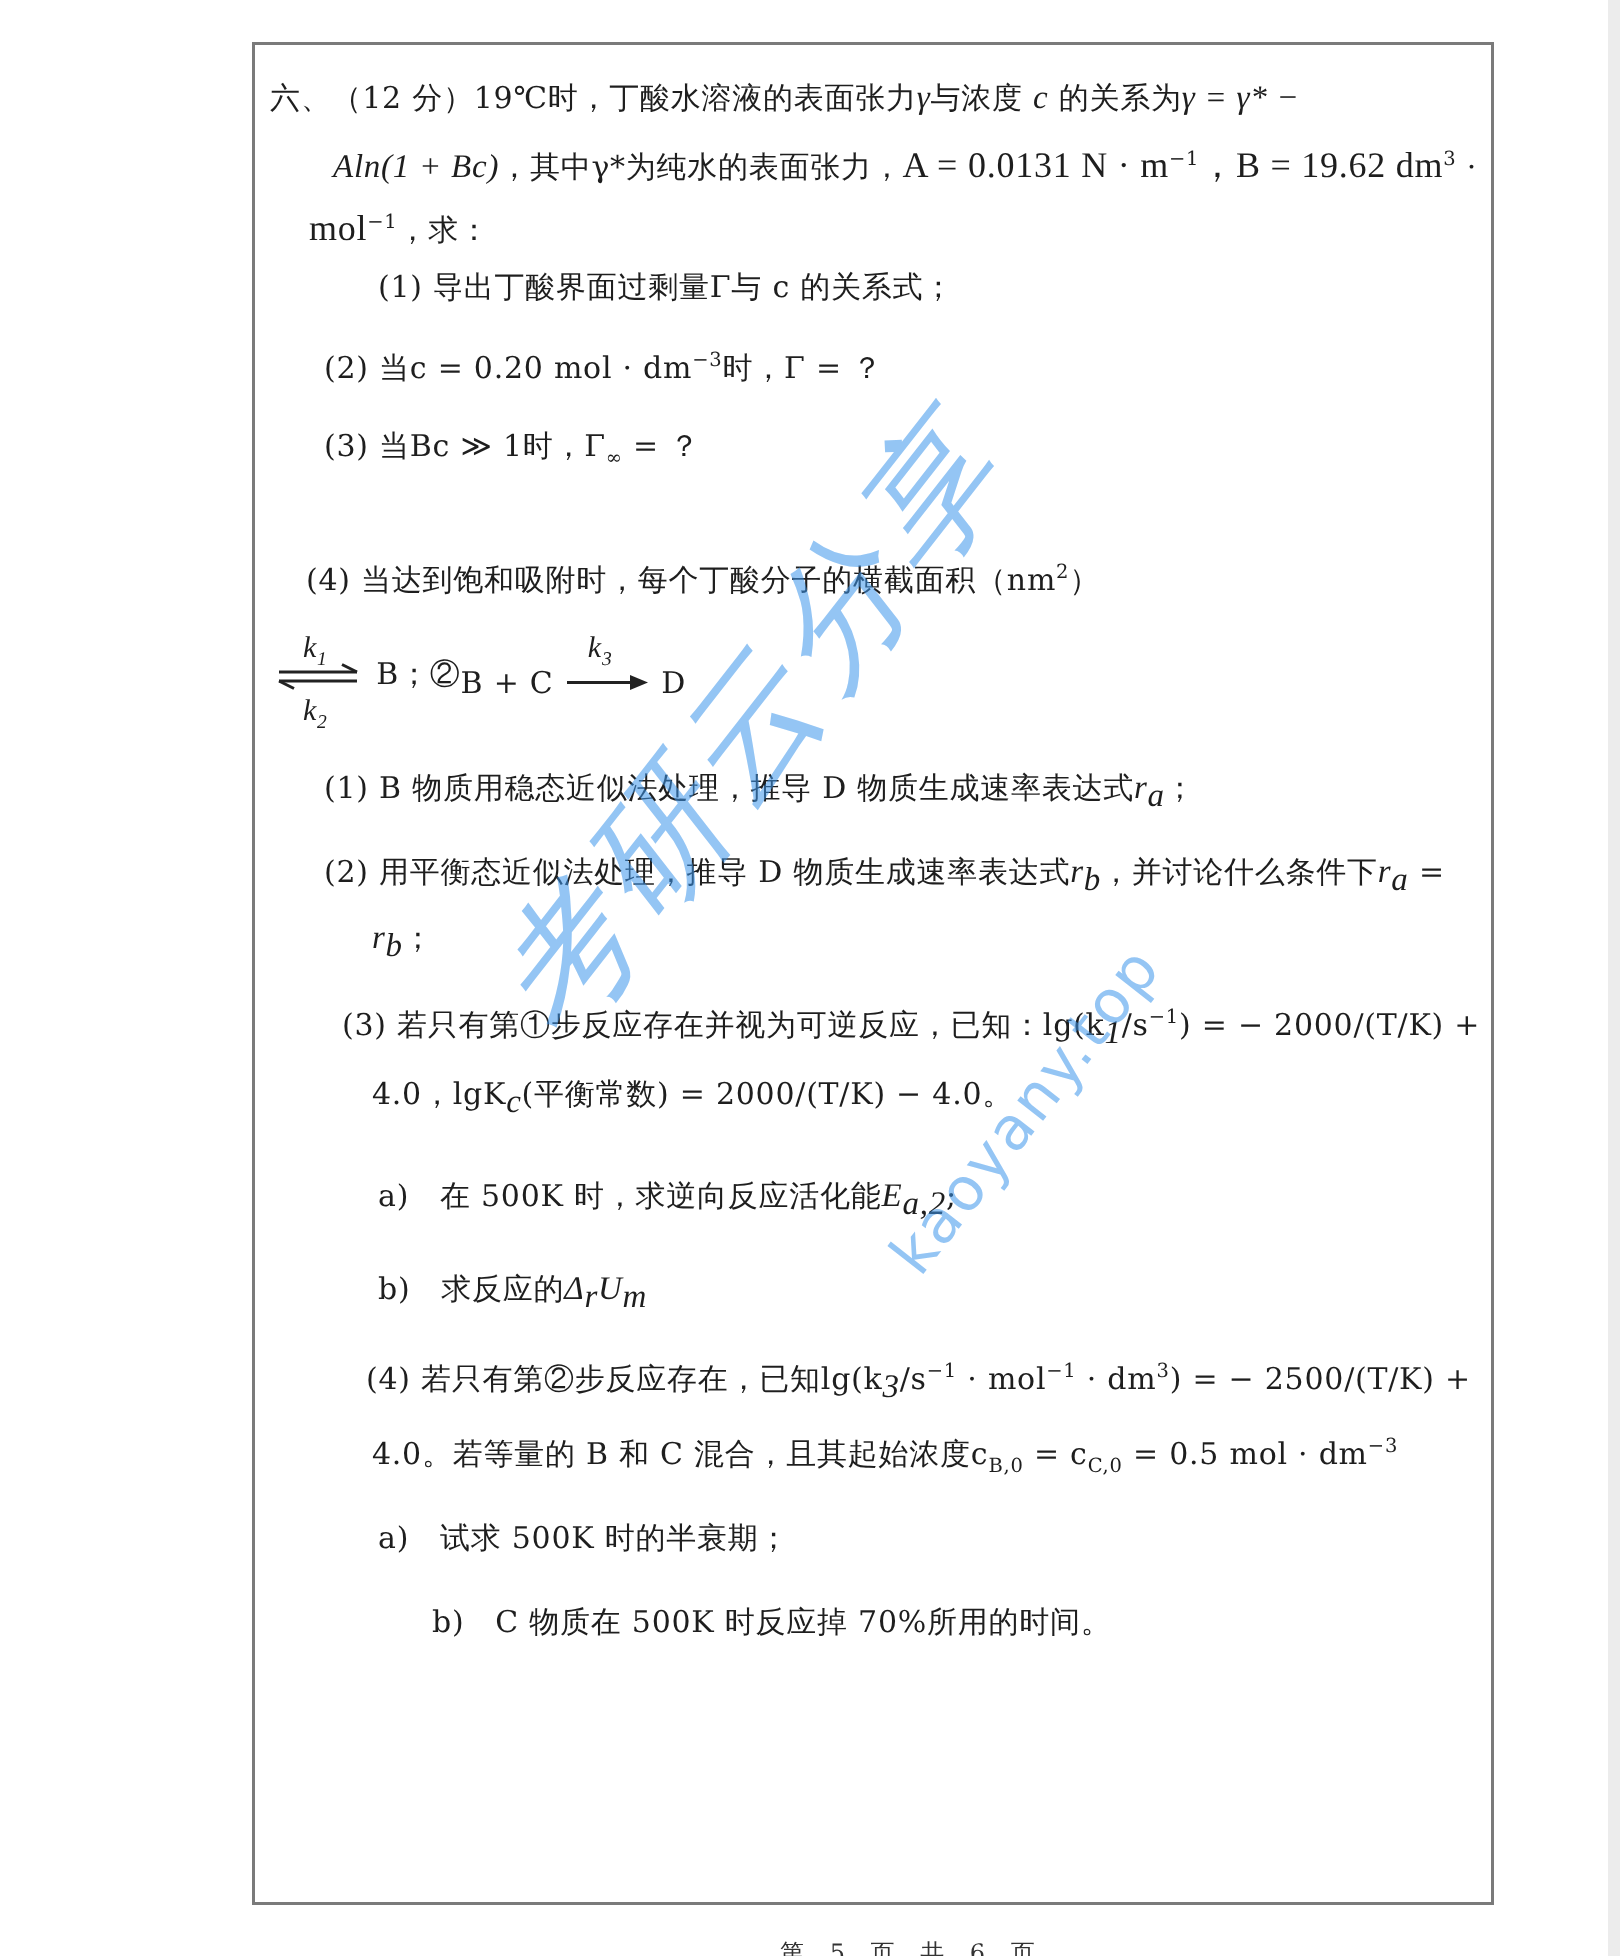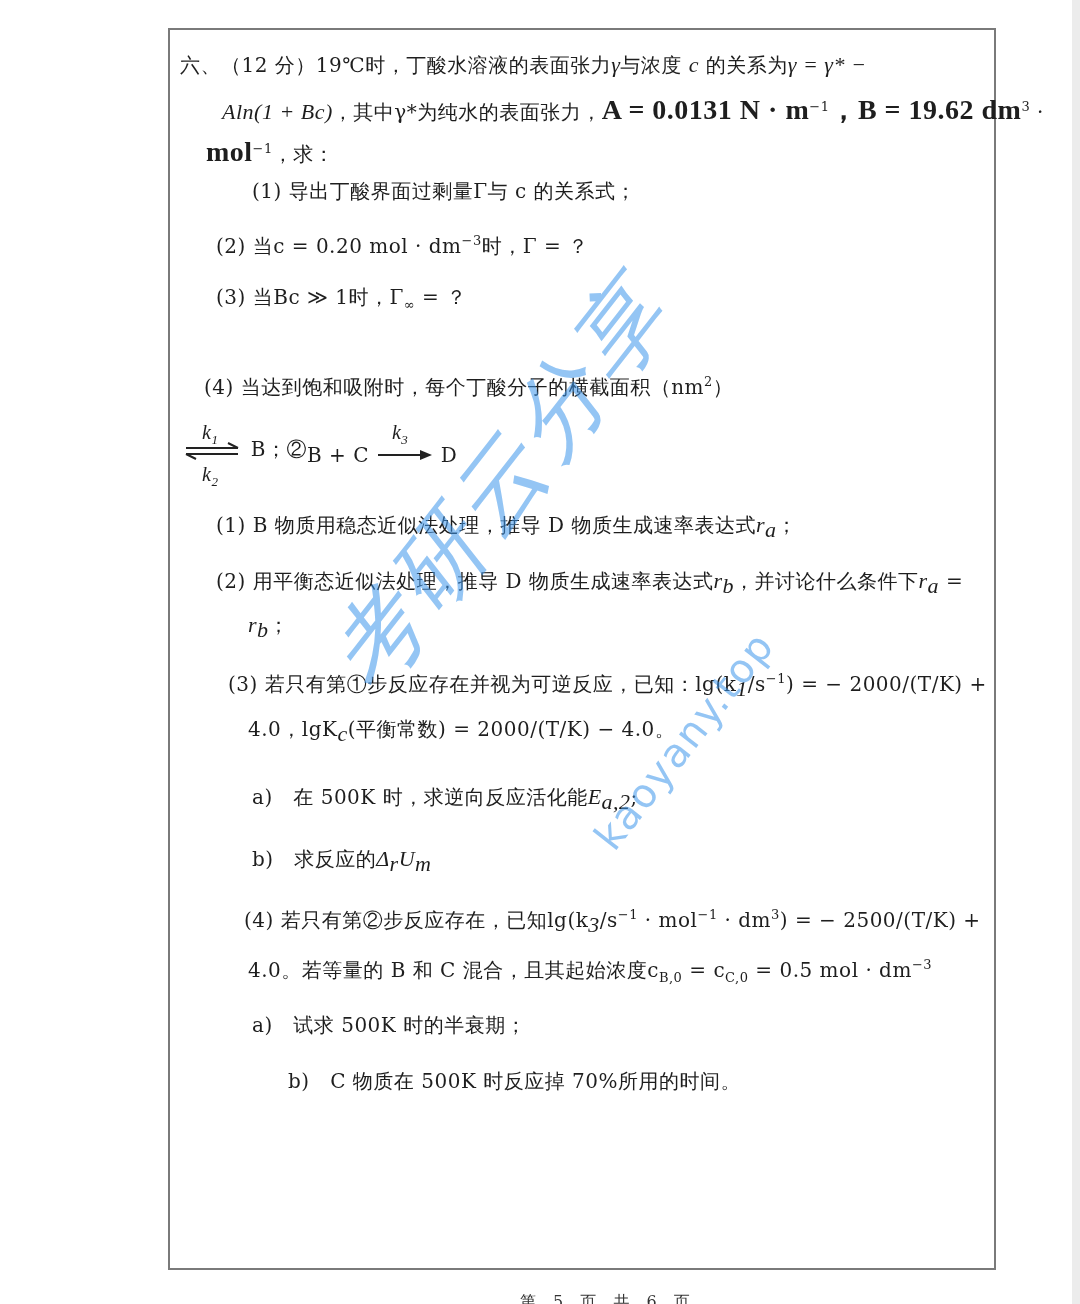"A = 0.0131 N ·" .num { font-size: 28px -> 24px; font-weight: bold -> none }
